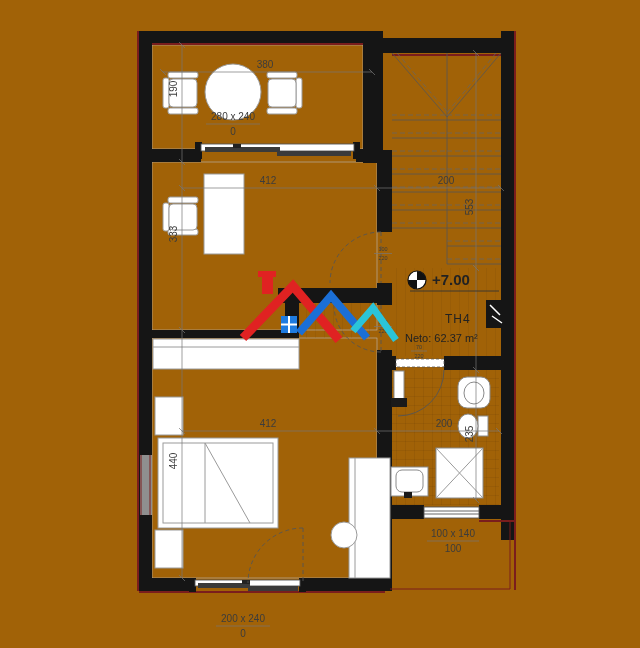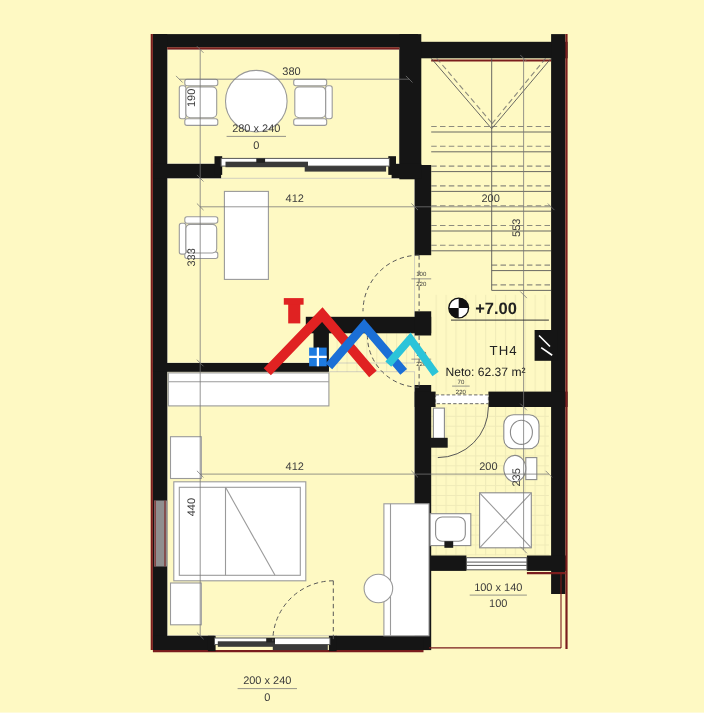"380" .page { background: #fef9c3 -> #a16207 }
